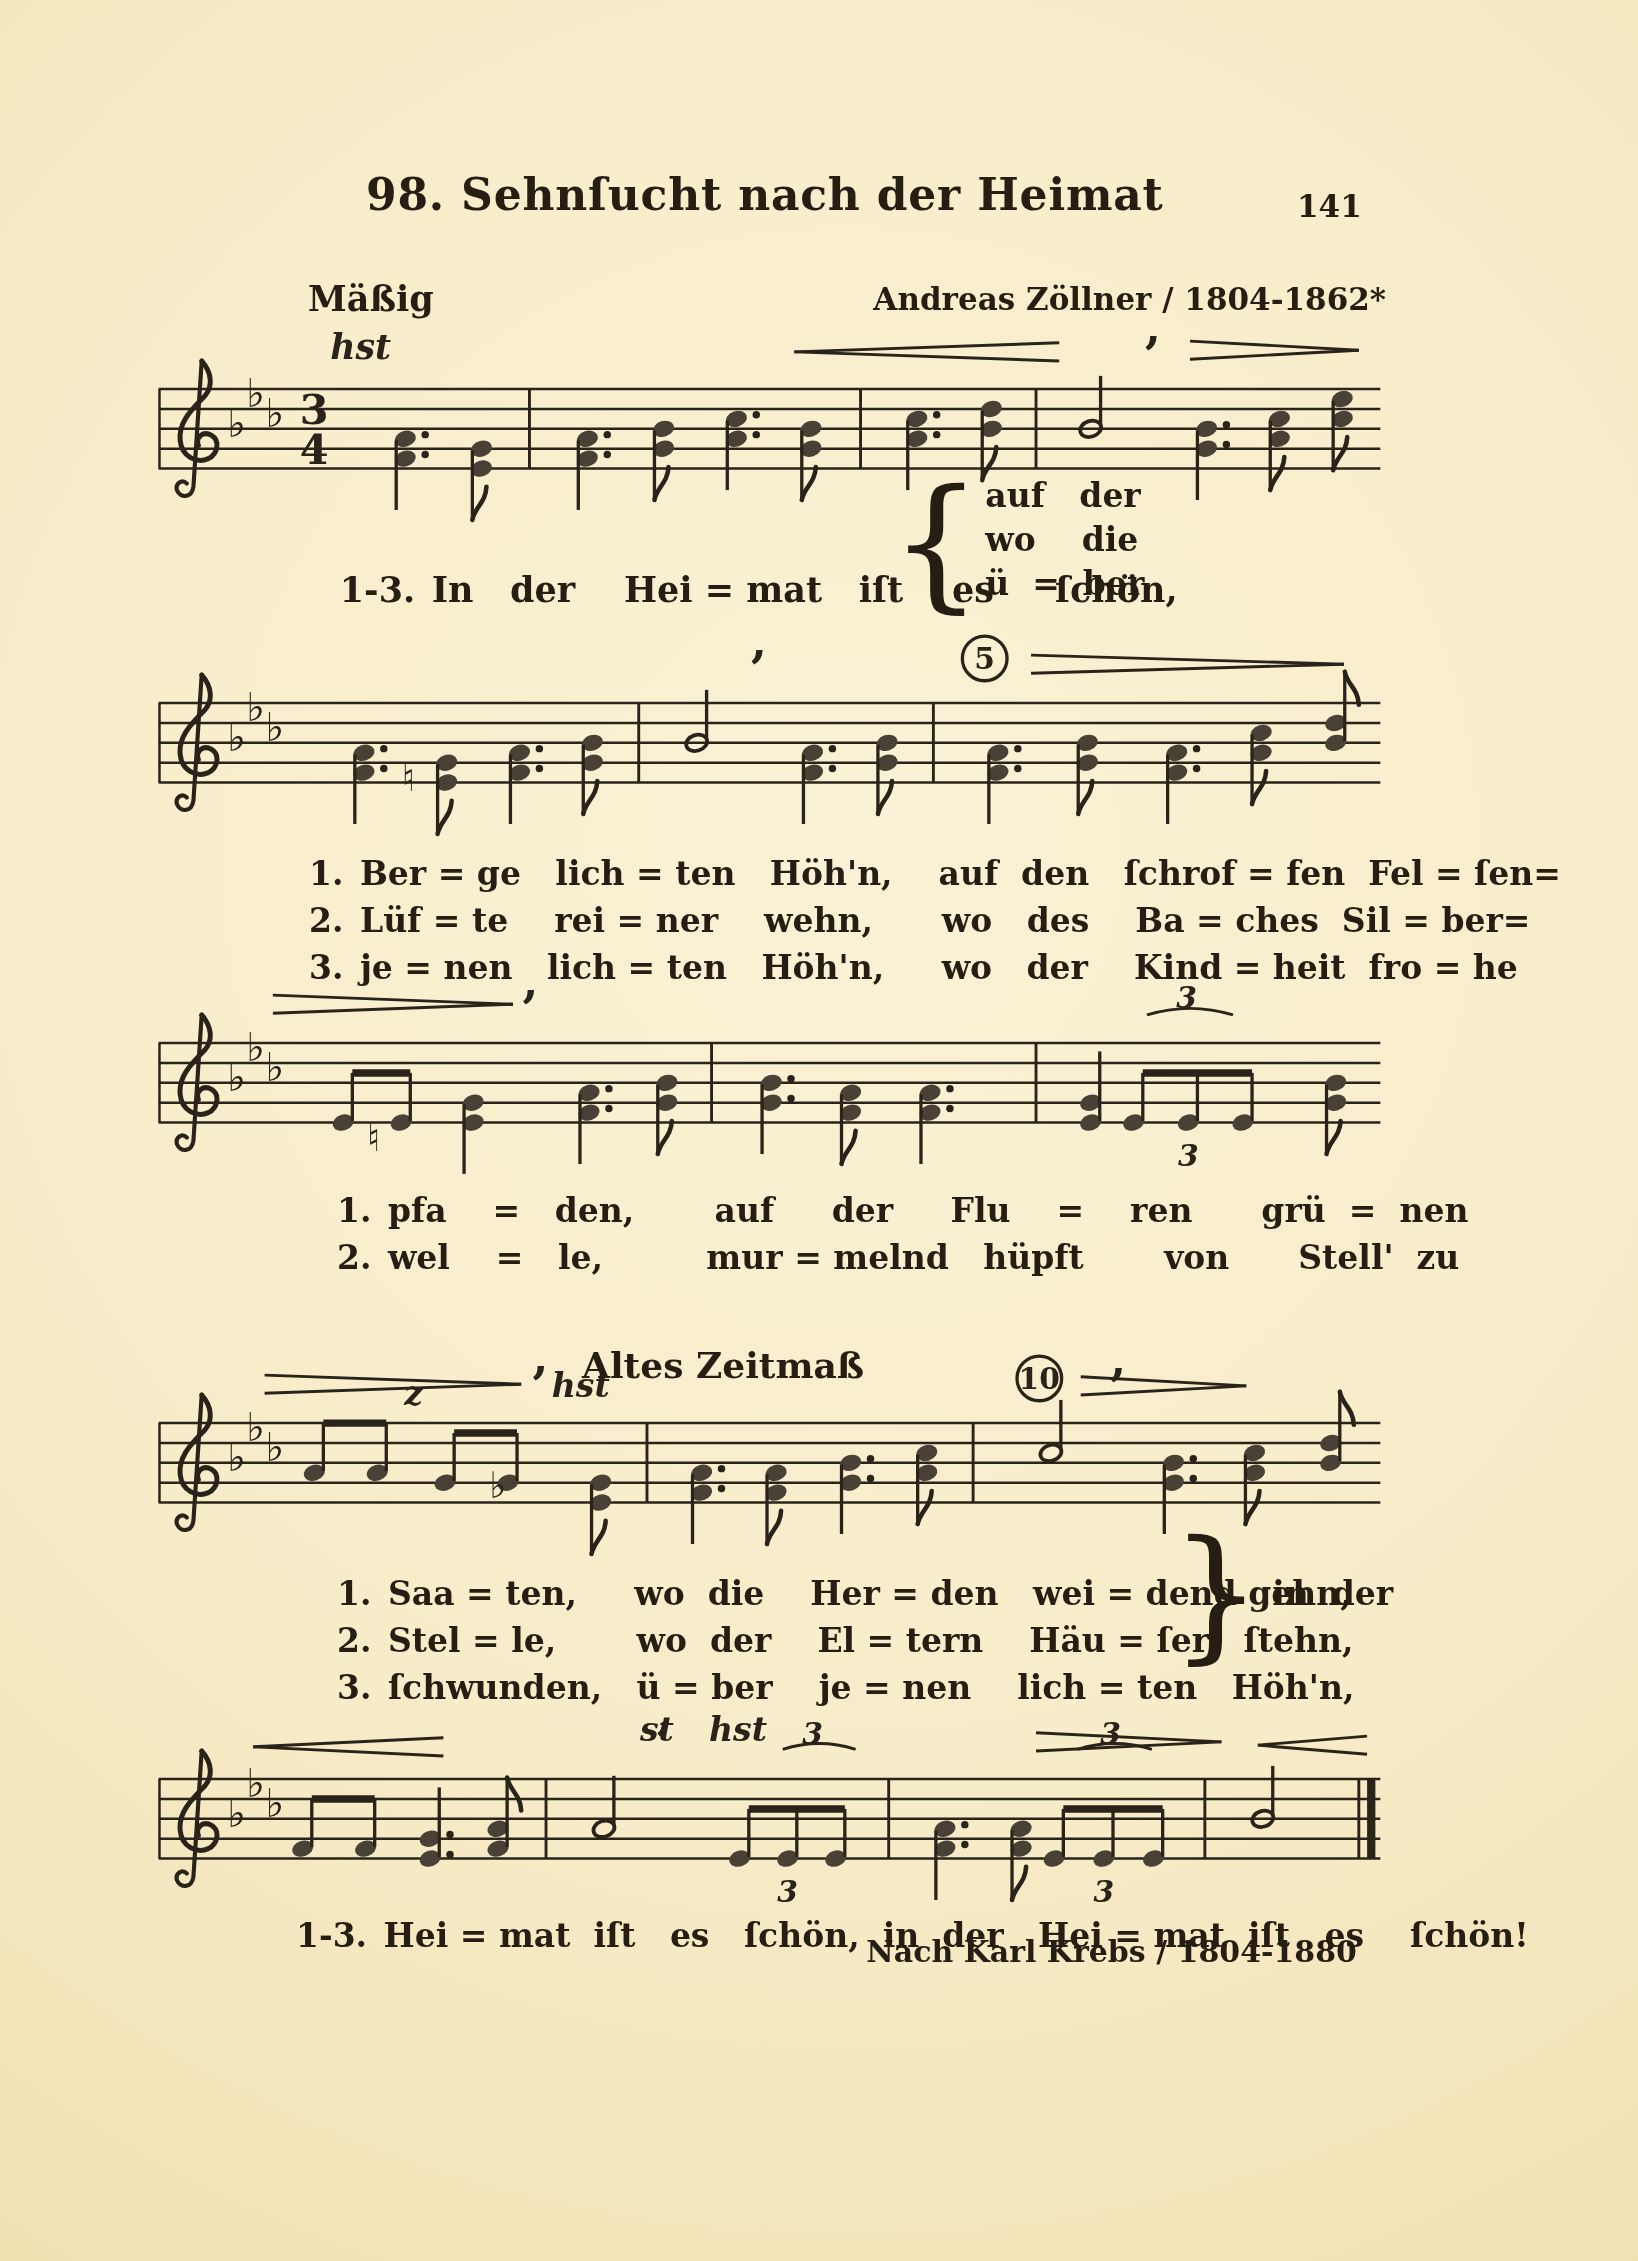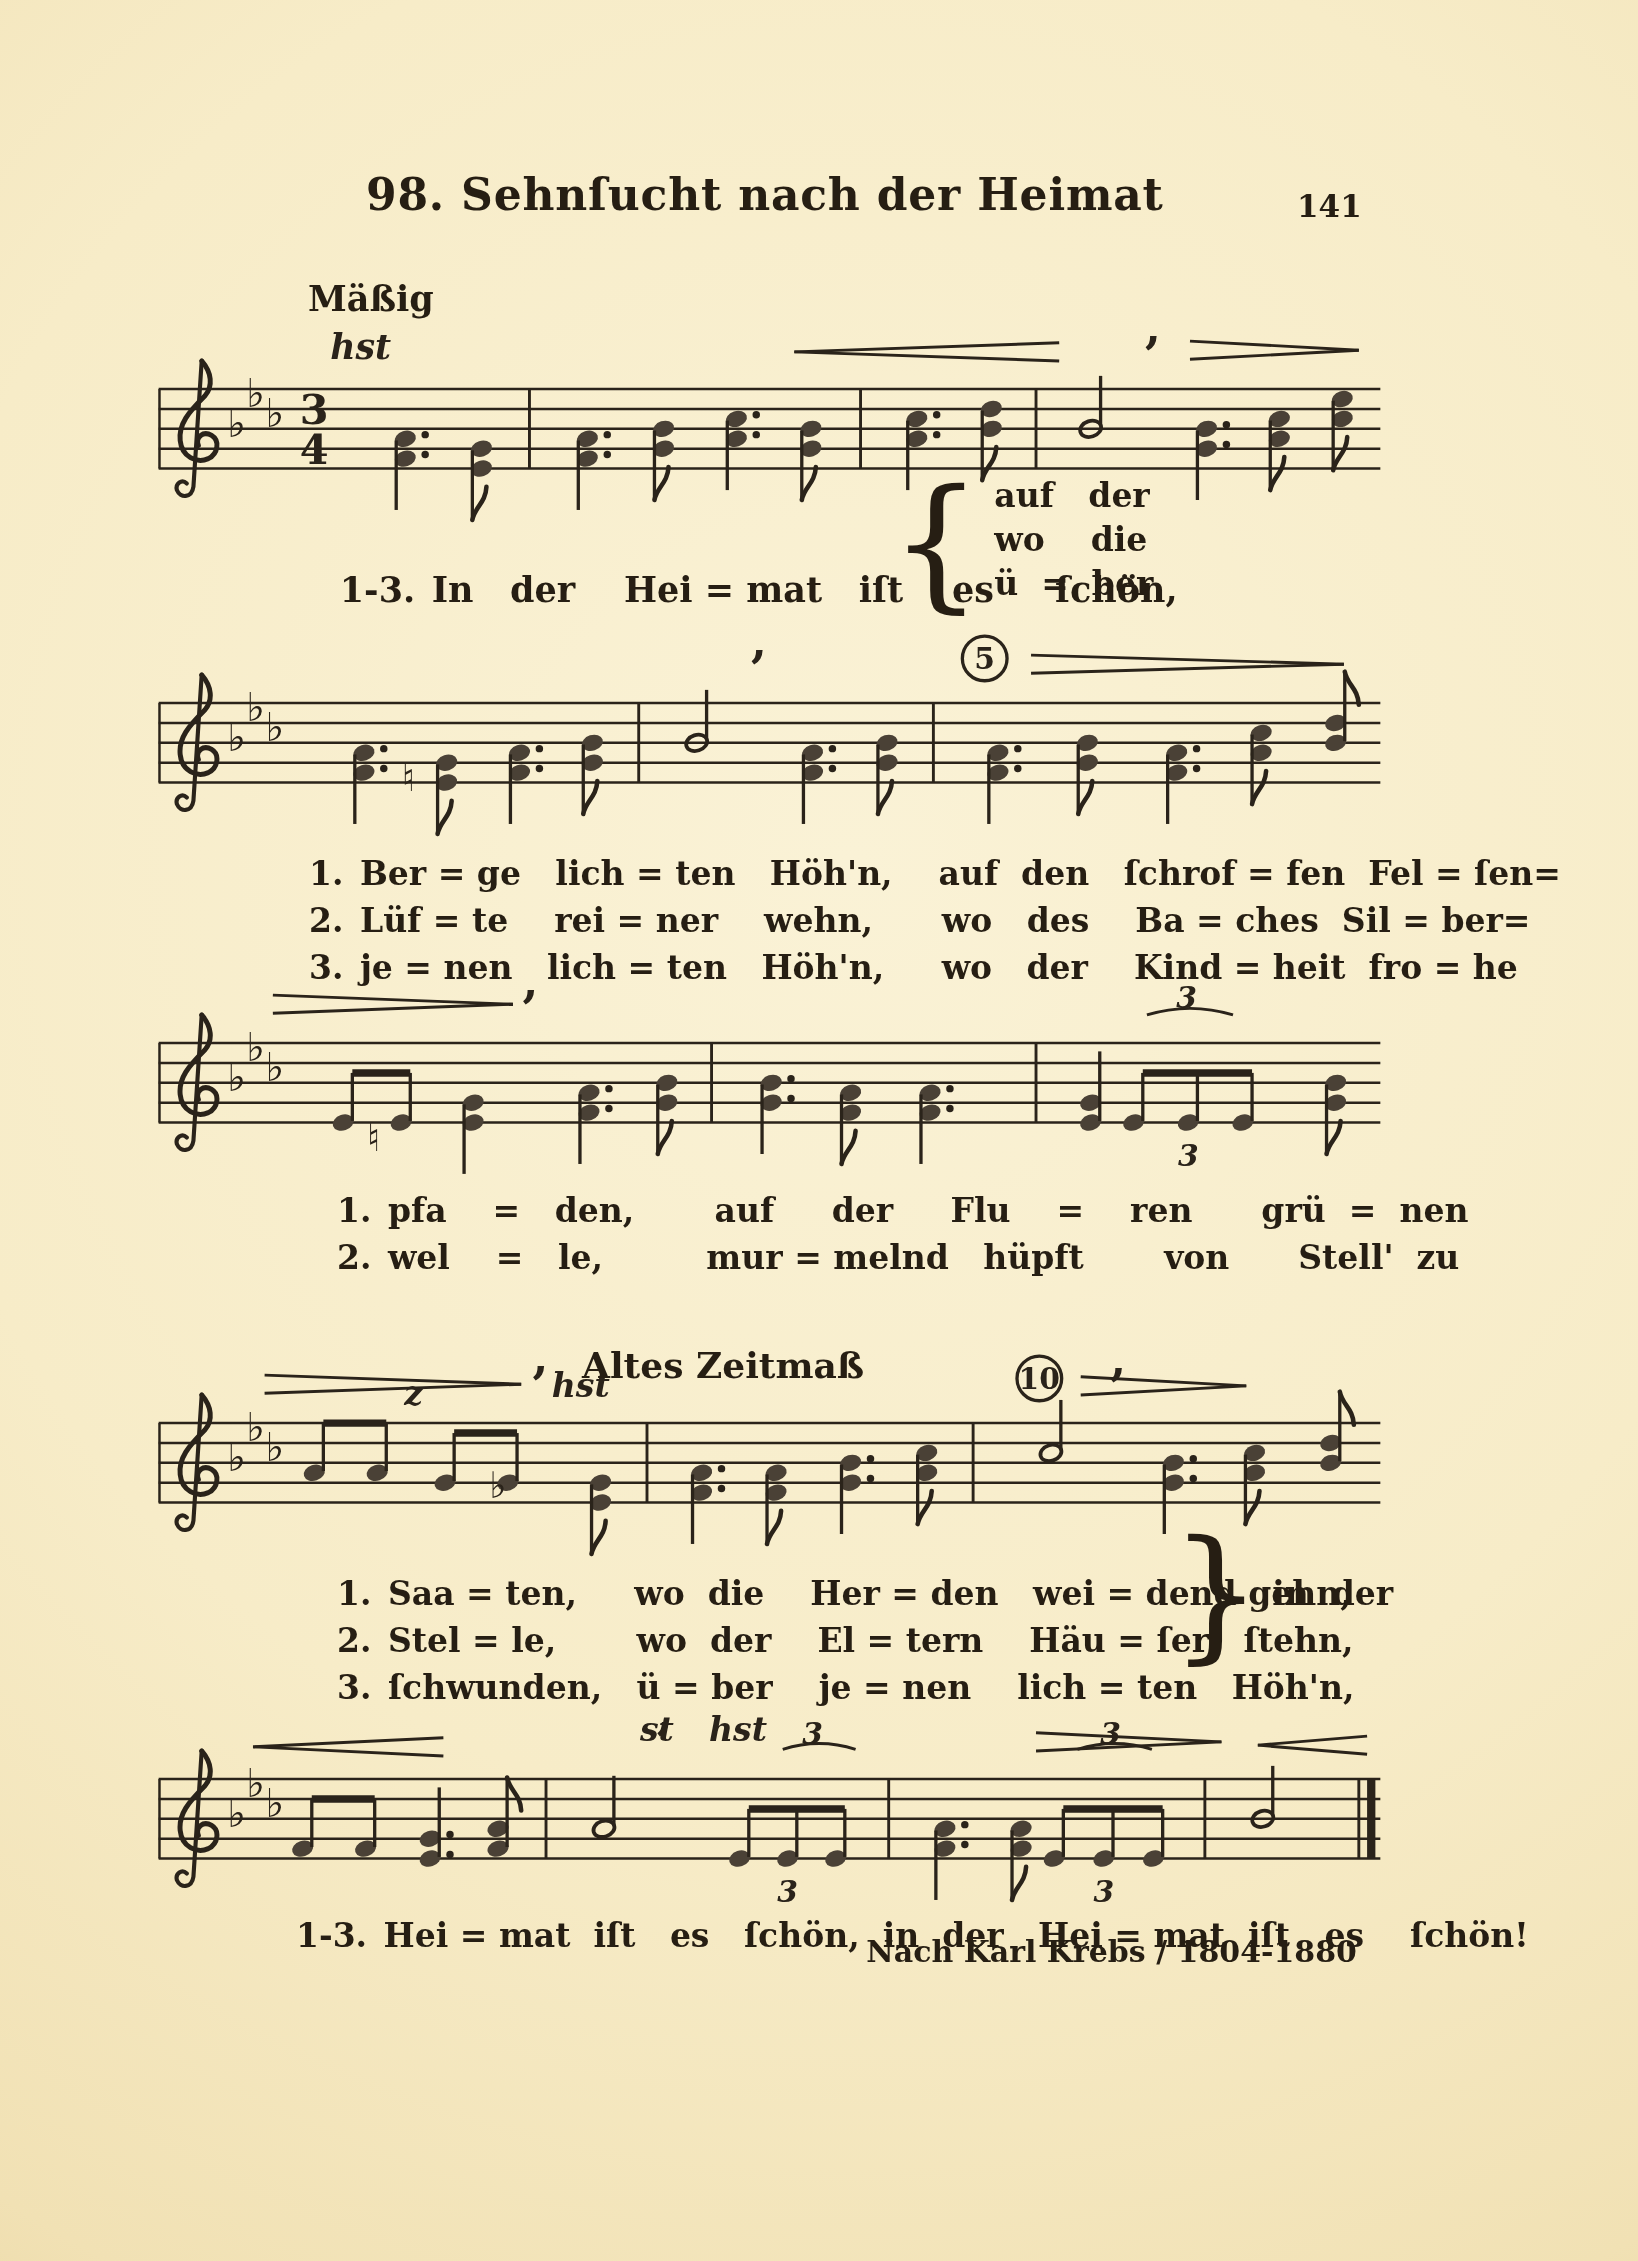"Andreas Zöllner / 1804-1862*" div.abs { html: none -> <div>Andreas Zöllner / 1804-1862*</div> }
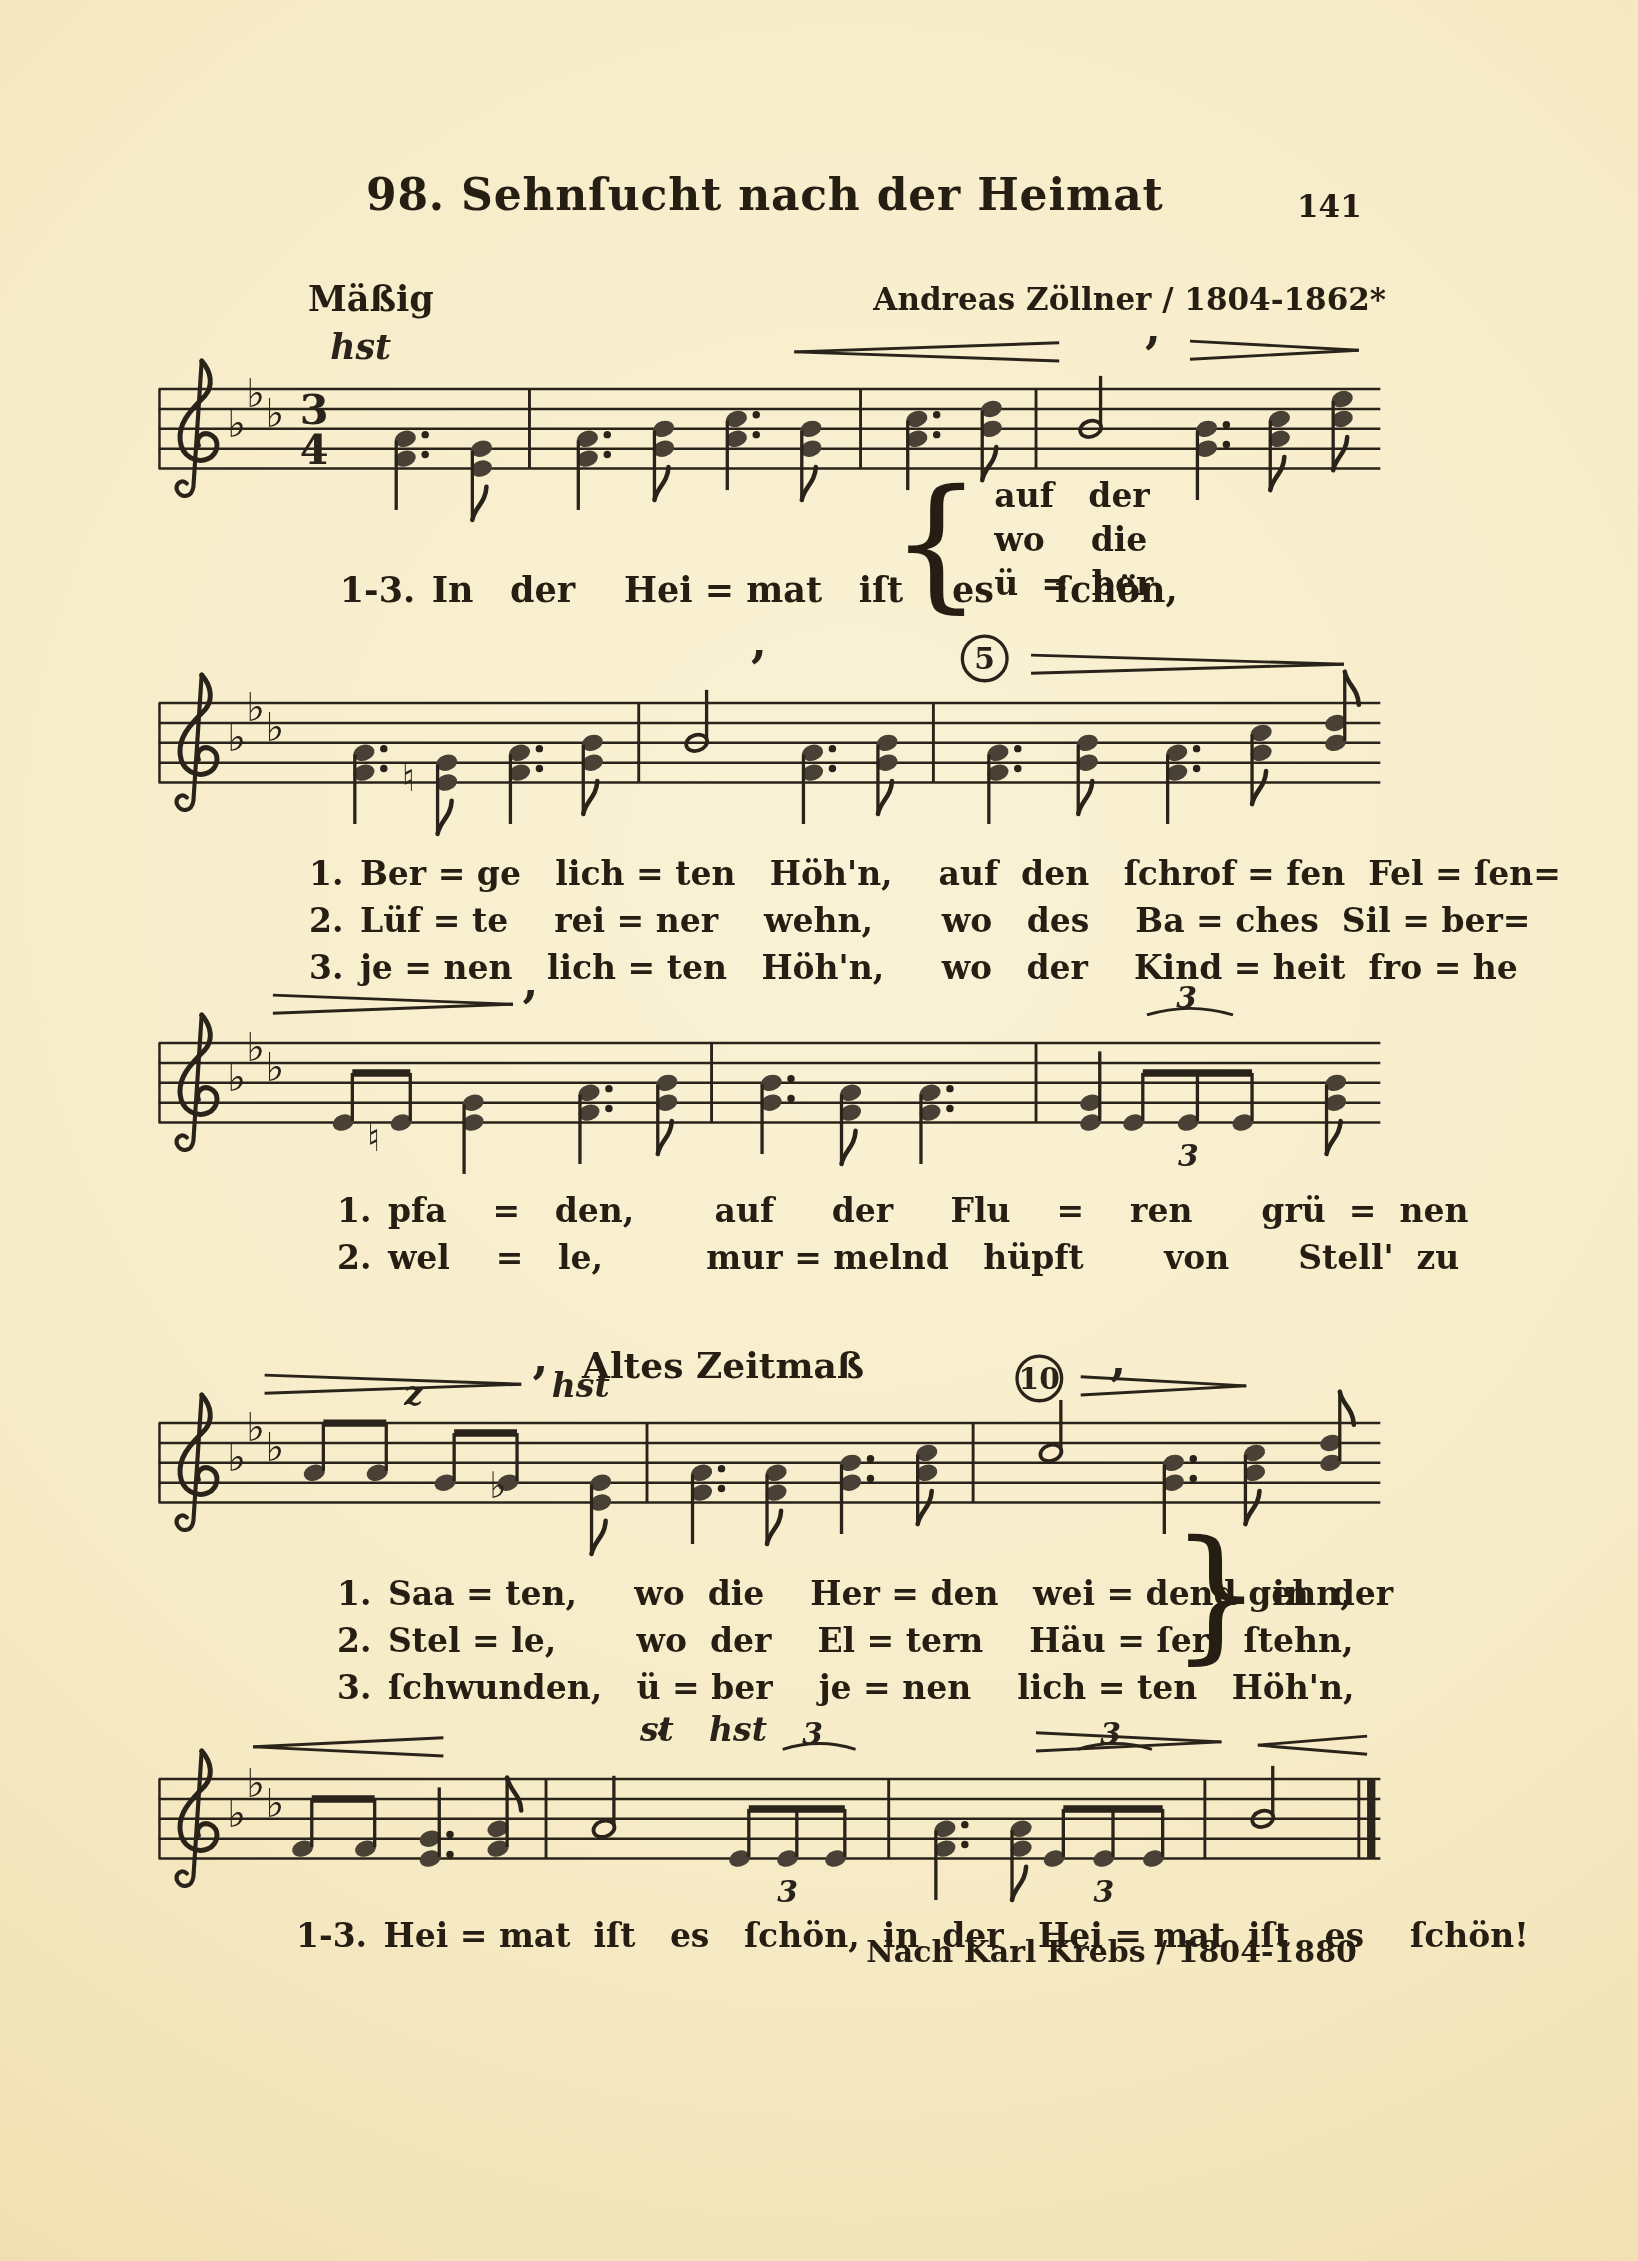"auf der" .opts { margin-left: 12px -> 3px }
